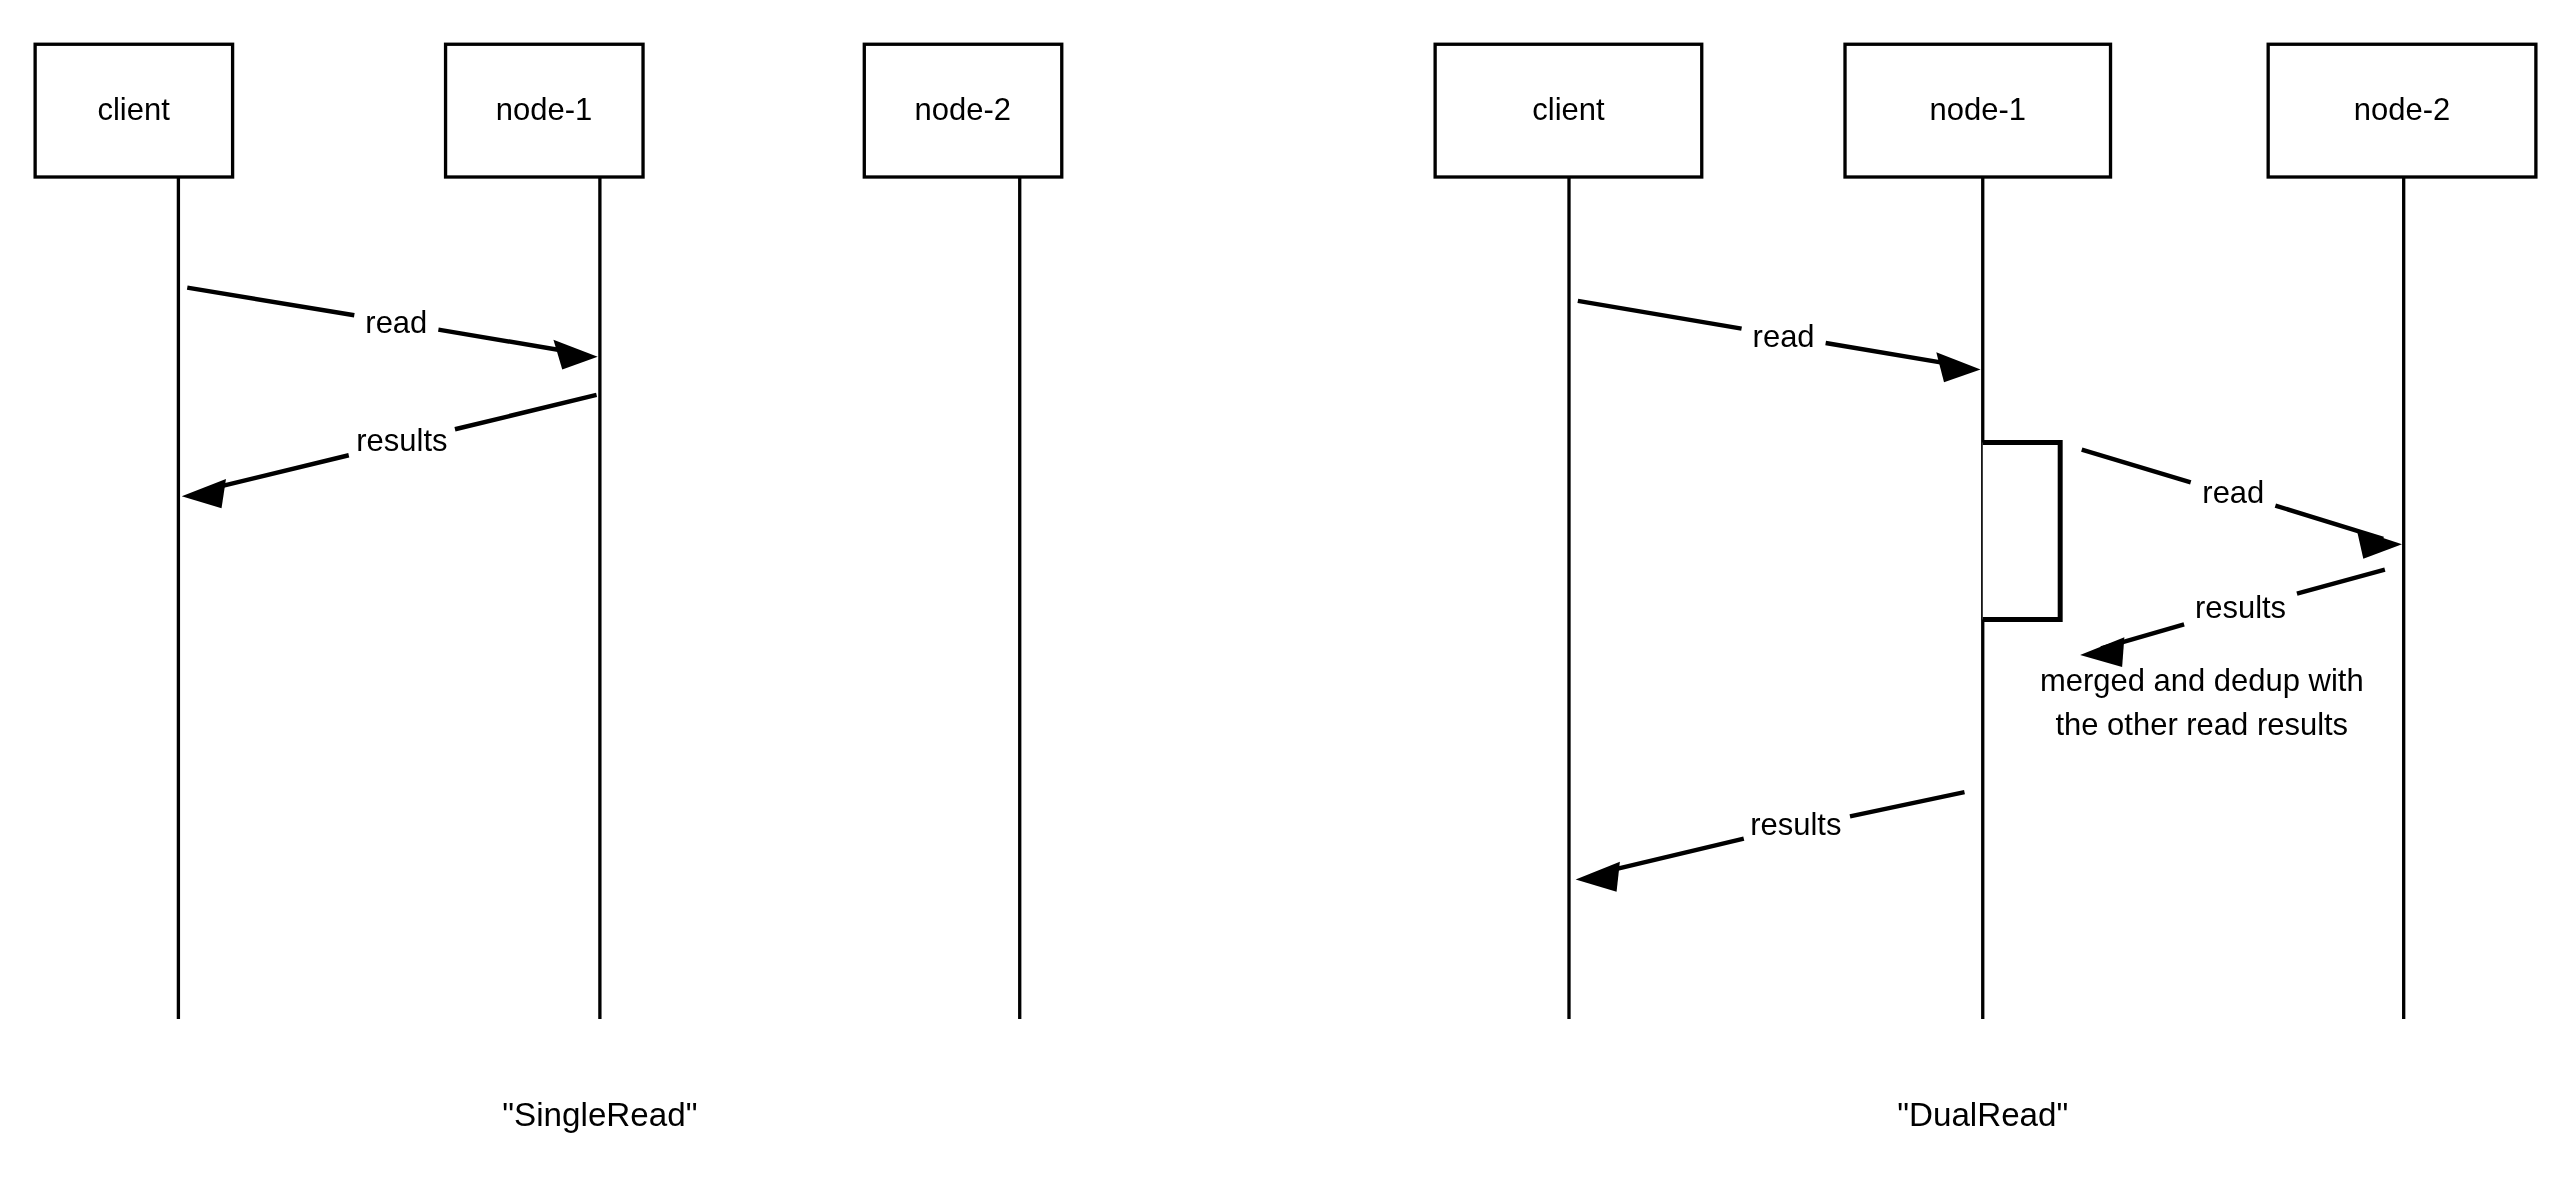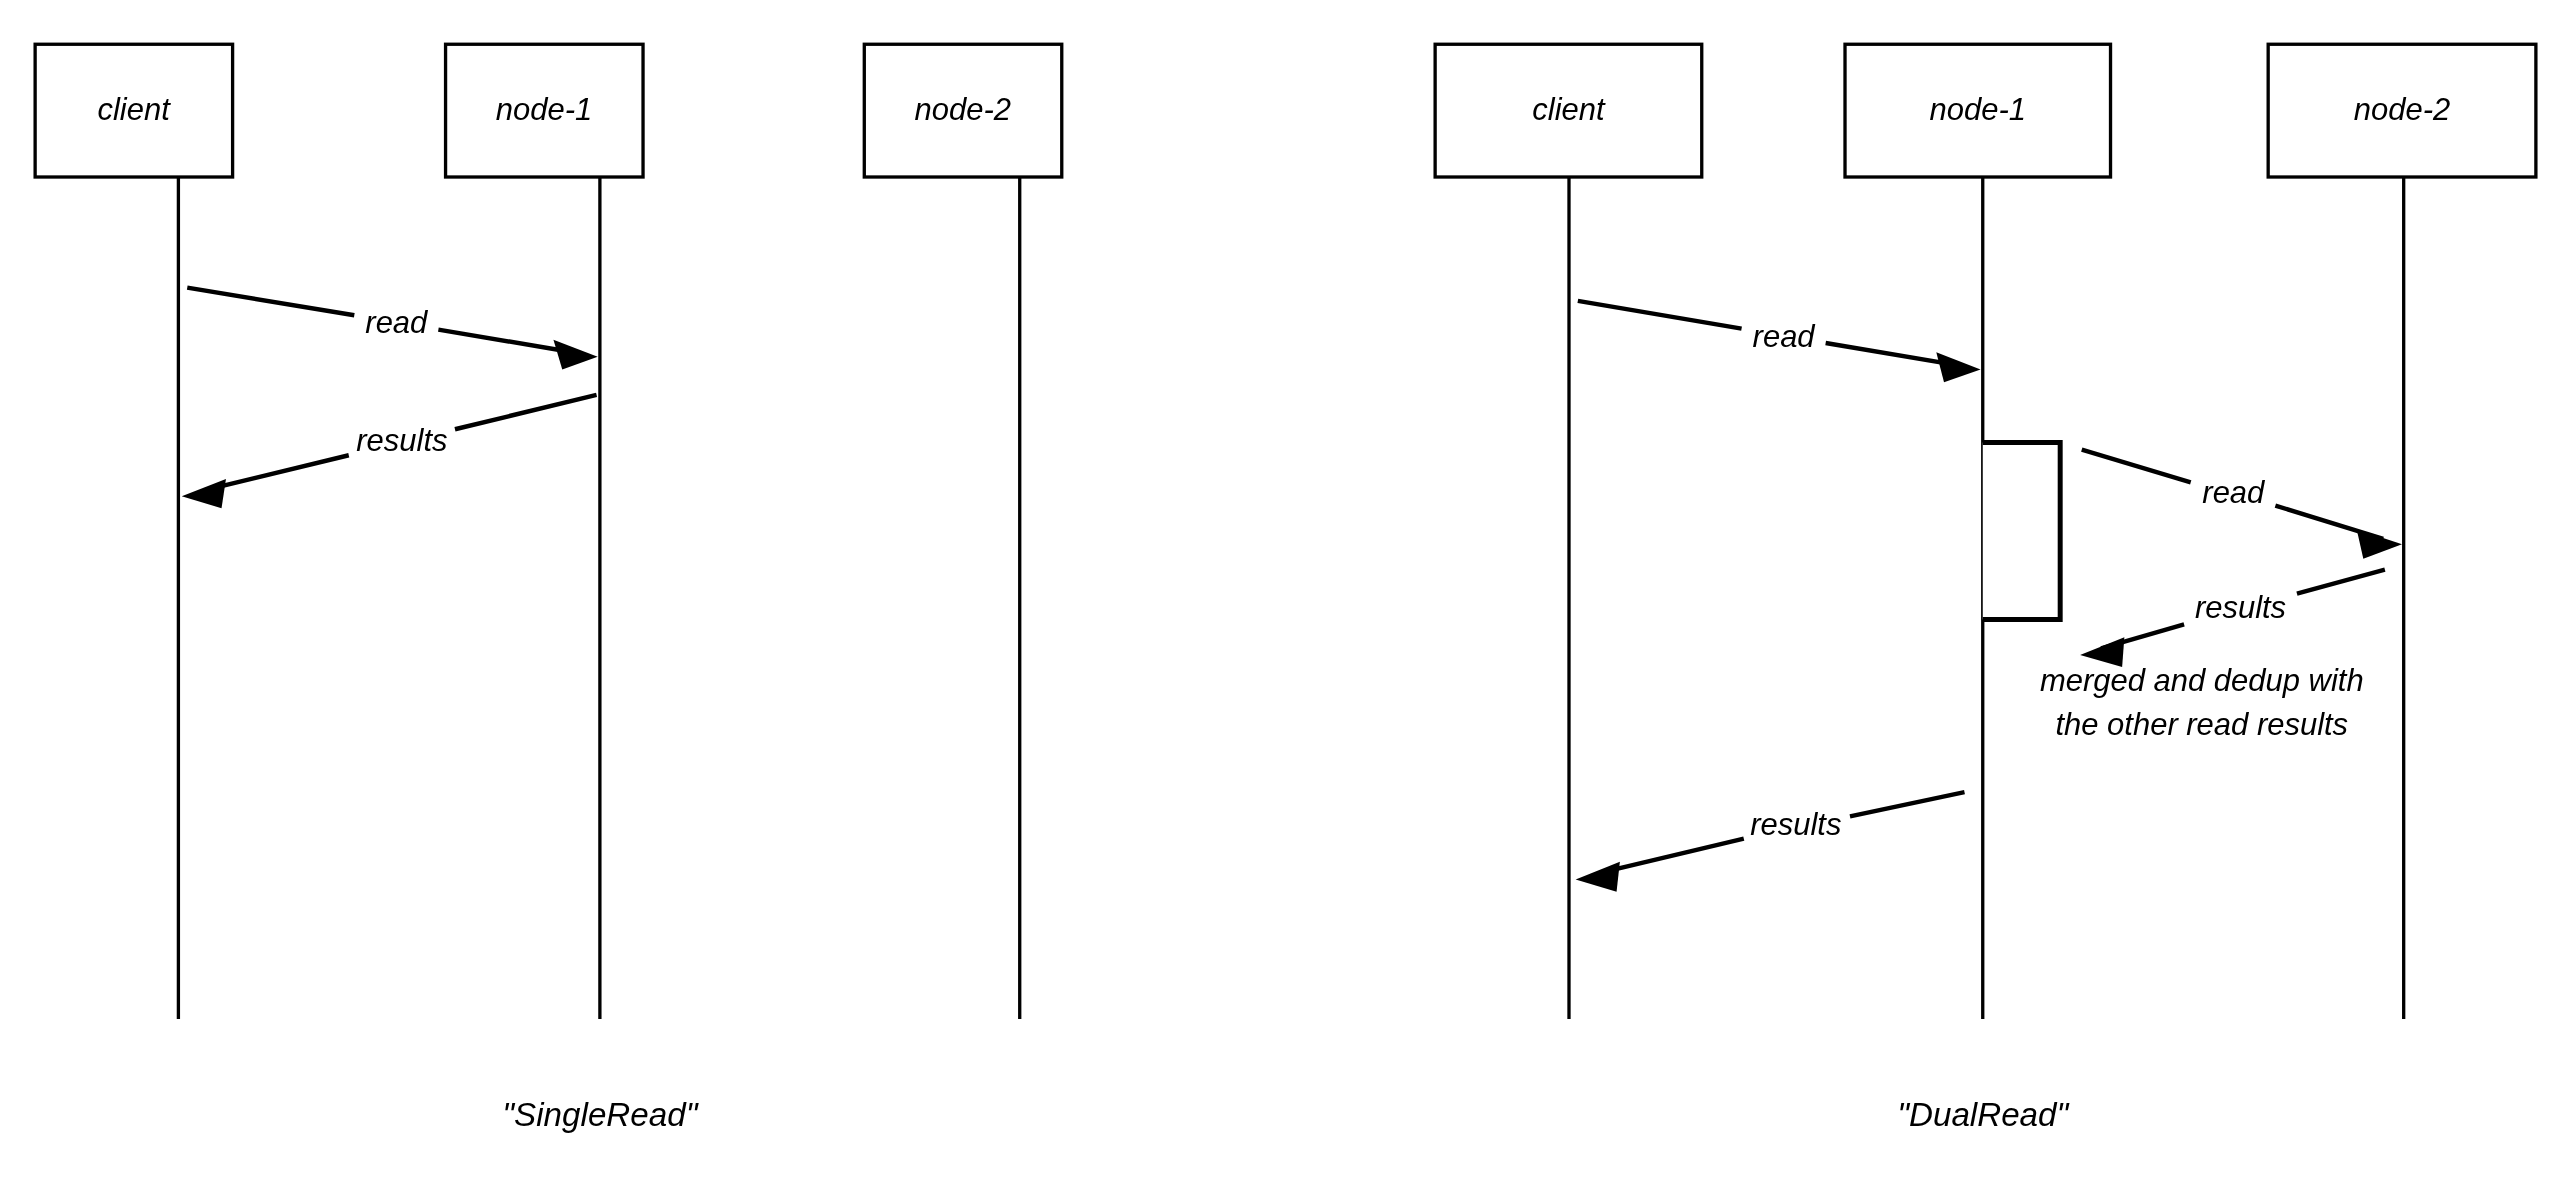"client" #stage { font-style: italic -> none }
